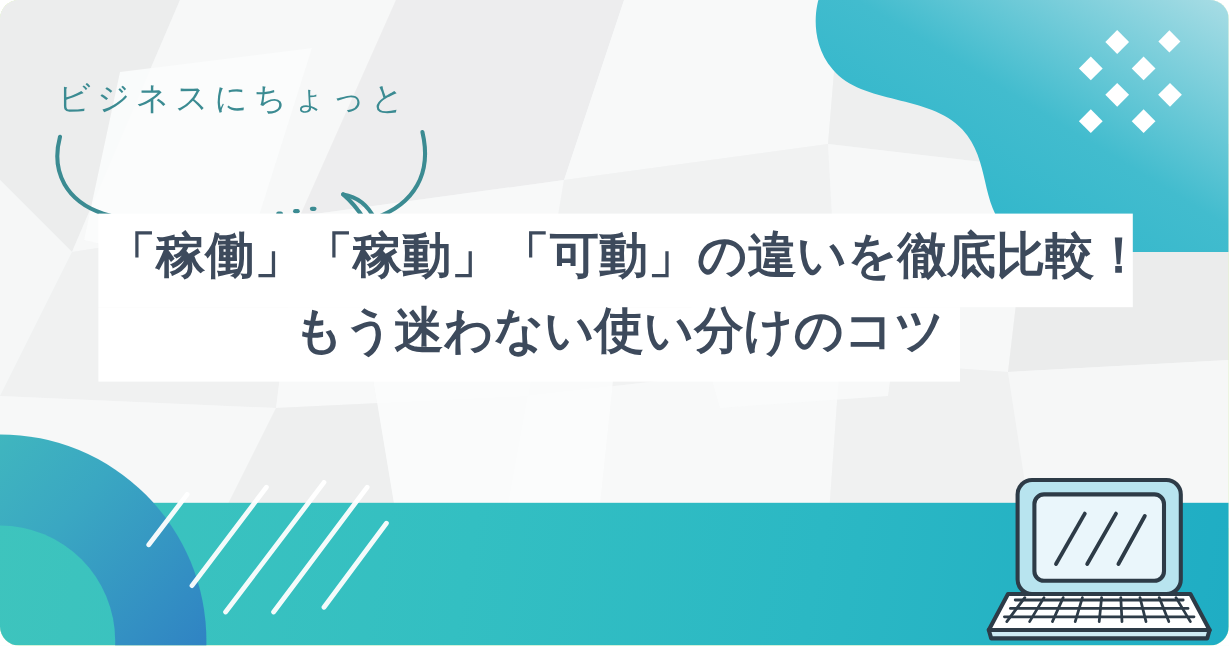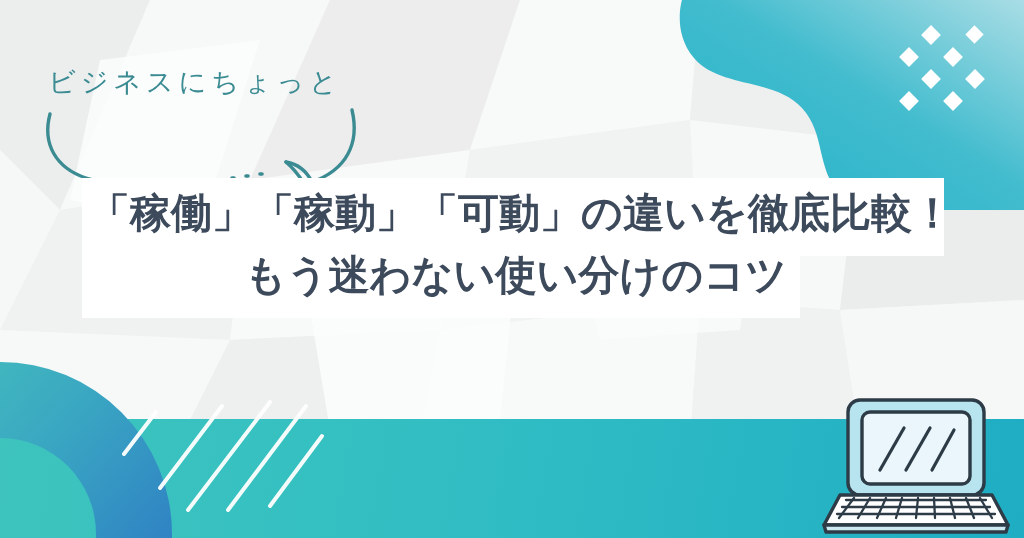"ビジネスにちょっと" .stage { border-radius: none -> 16px }
